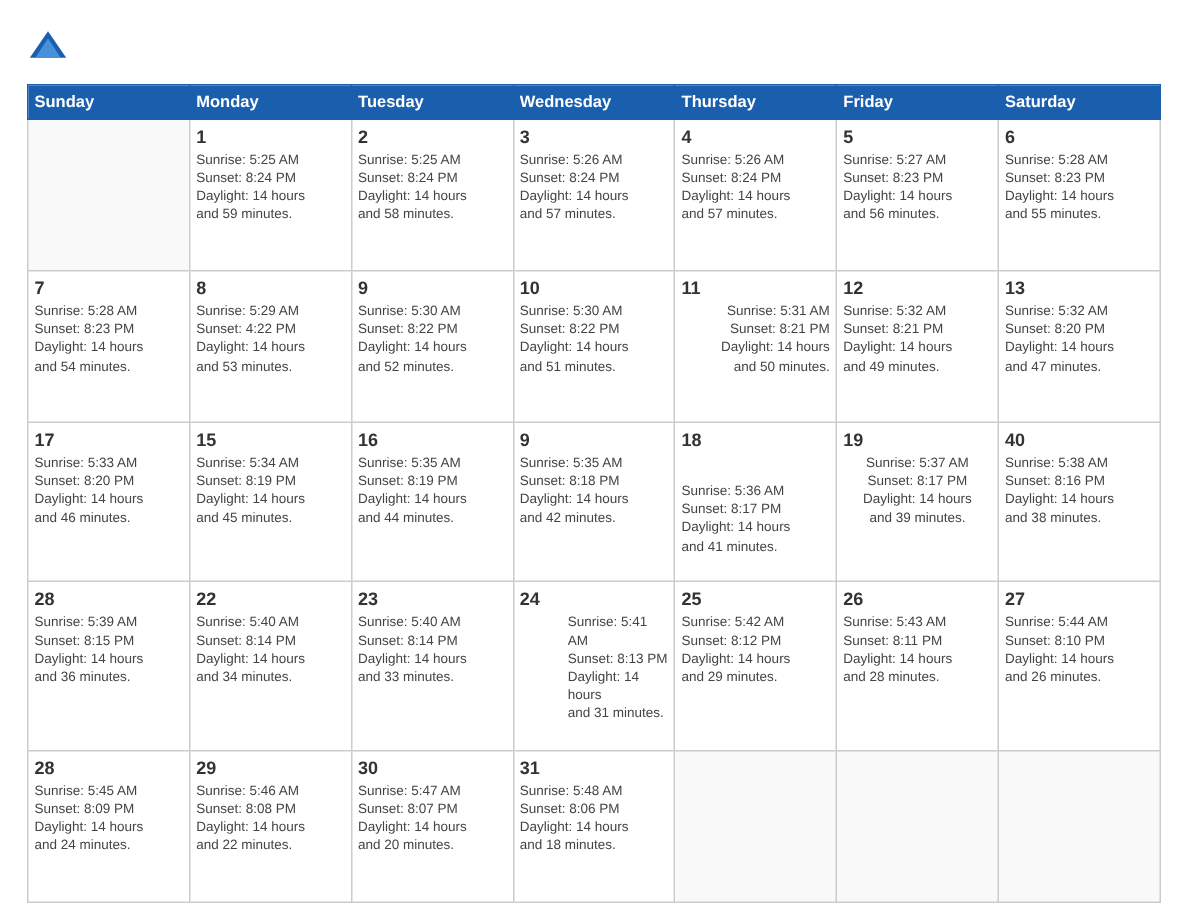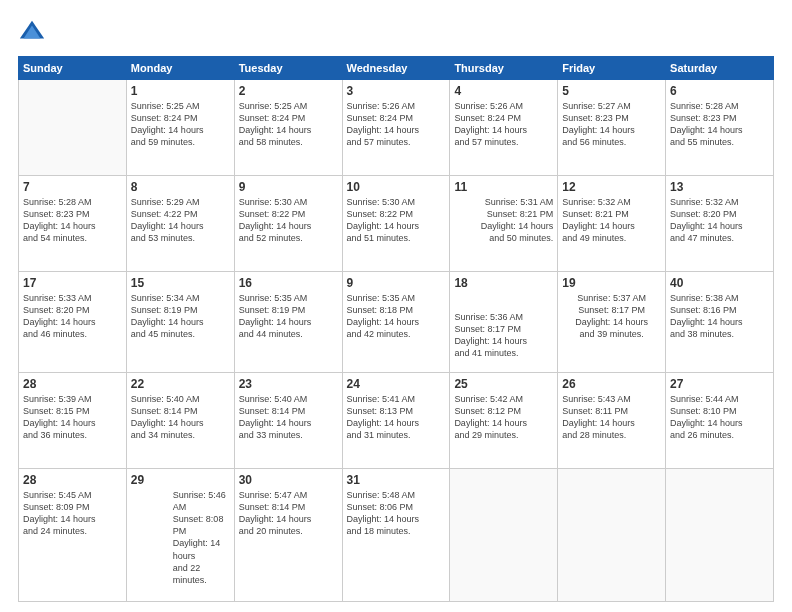"Sunrise: 5:41 AM" div.cell-text { margin-left: none -> 32px }
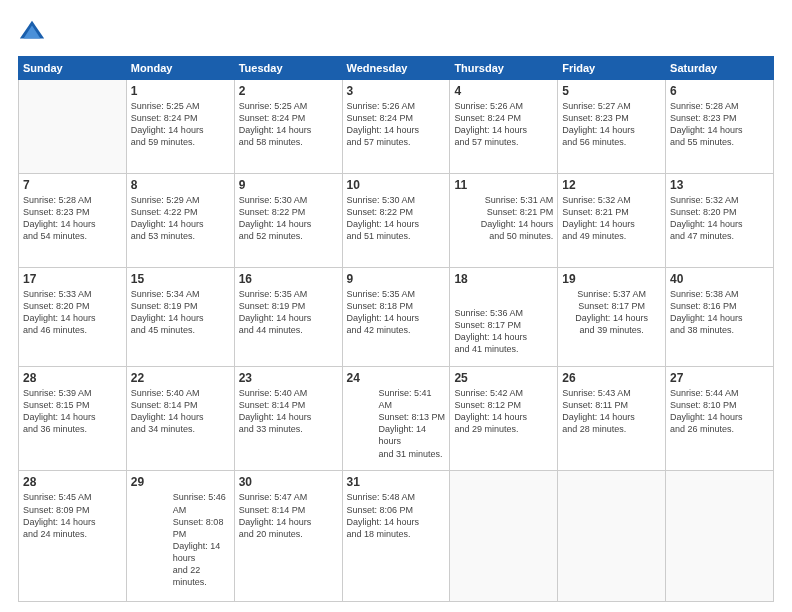"Sunrise: 5:46 AM" div.cell-text { margin-left: 42px -> none }
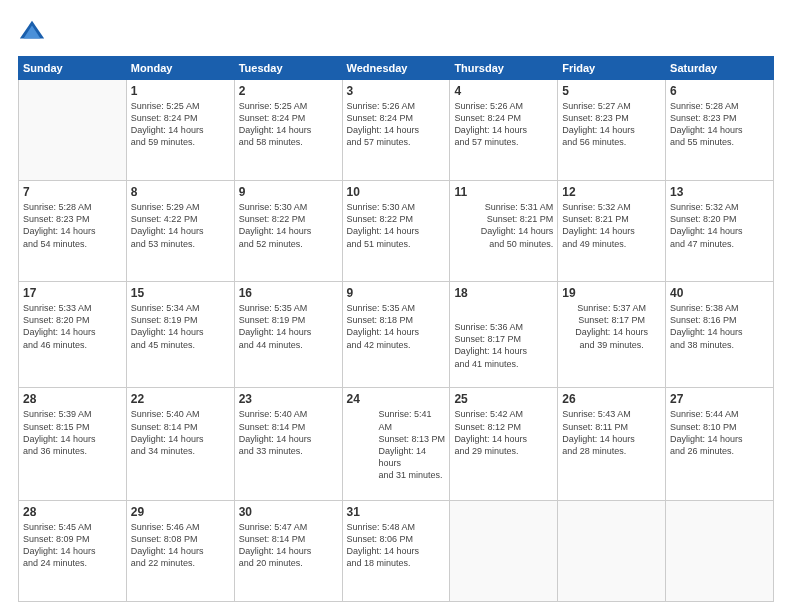"Sunrise: 5:47 AM" div.cell-text { text: 8:14 -> 8:07 }
